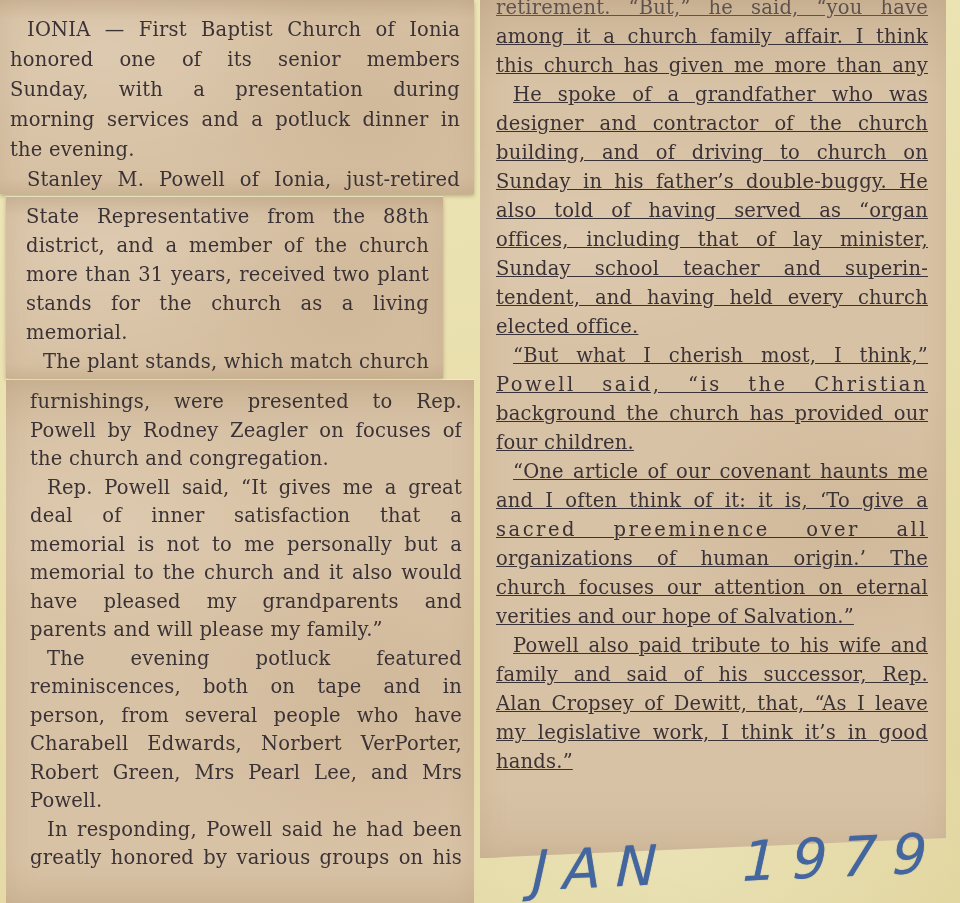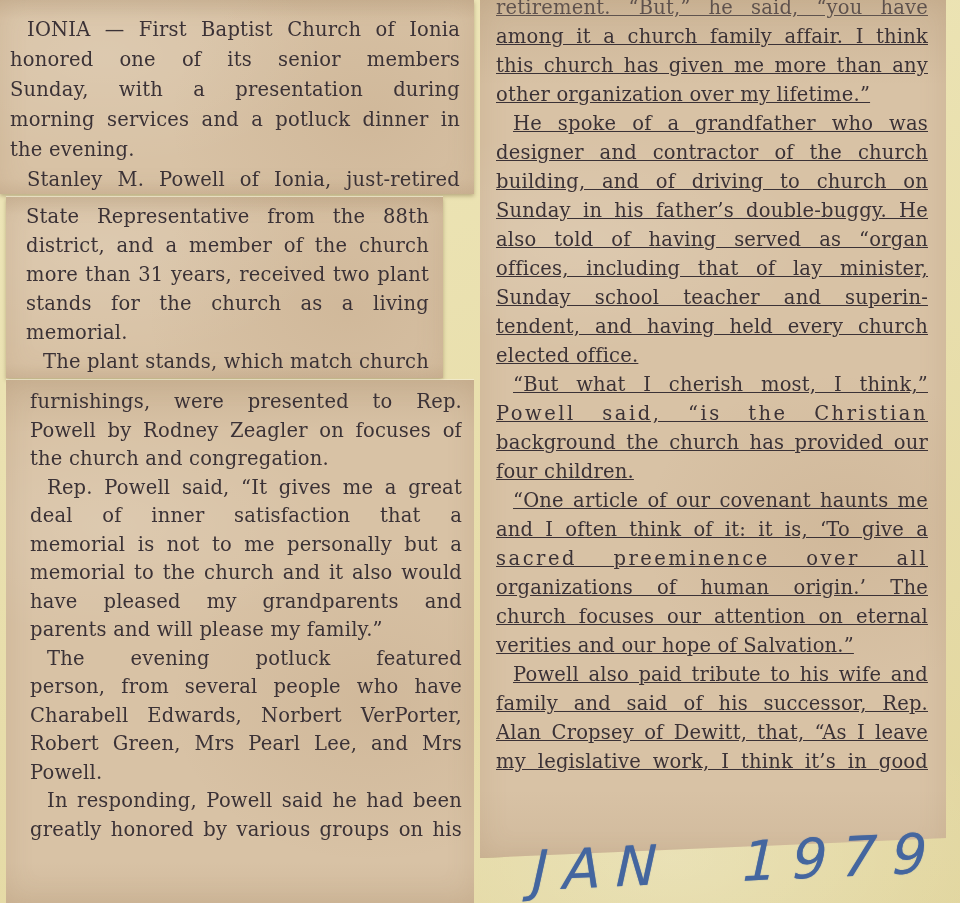"other organization over my lifetime.”" div.line { html: <div>other organization over my lifetime.”</div> -> none }
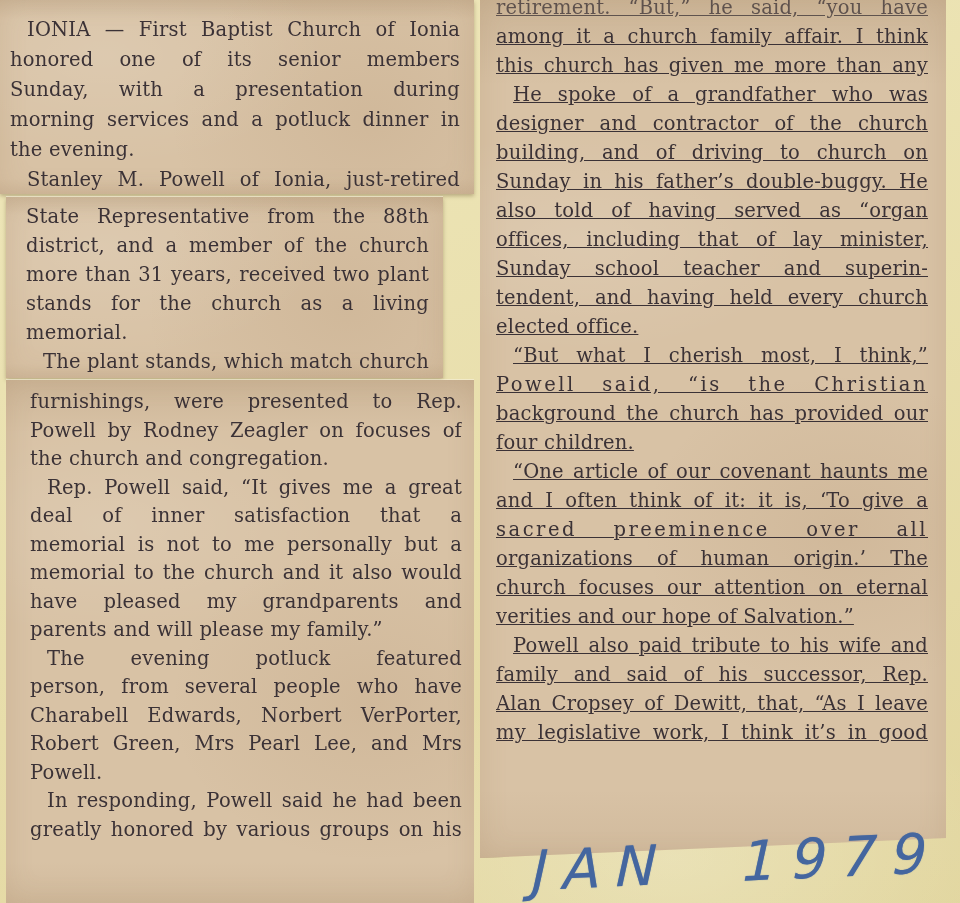"reminiscences, both on tape and" div.line { html: none -> <div>reminiscences, both on tape and in</div> }
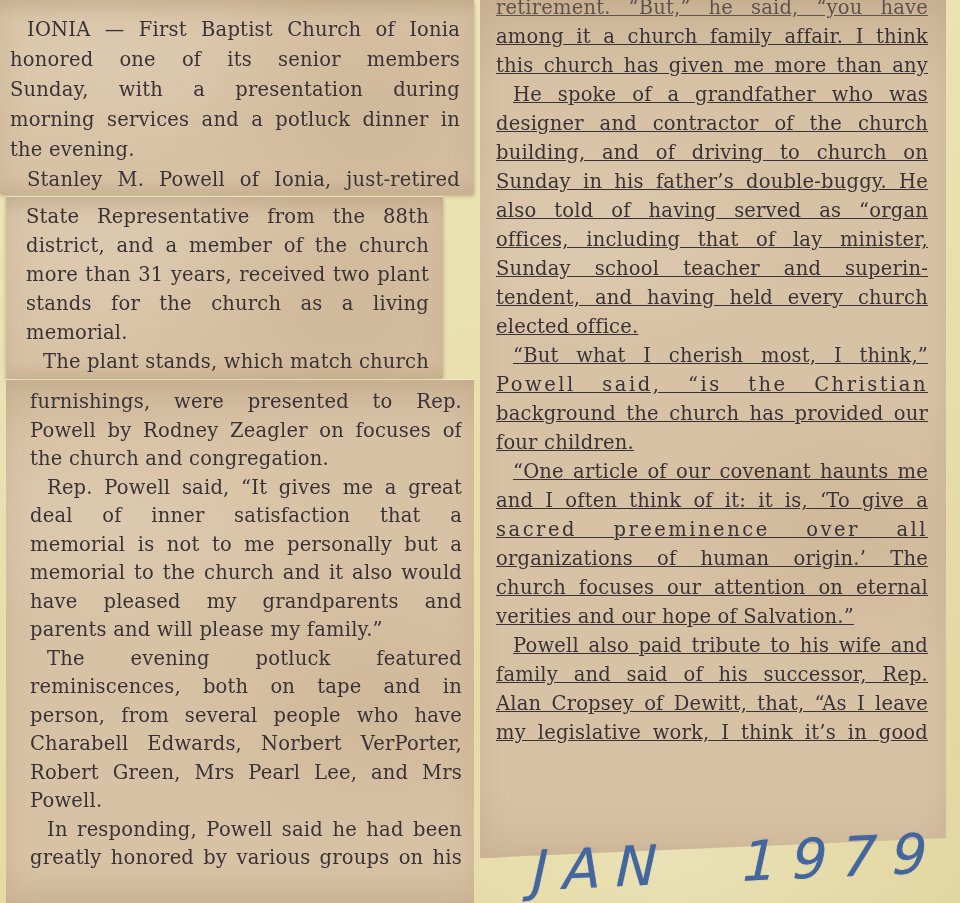"hands.”" div.line { html: none -> <div>hands.”</div> }
